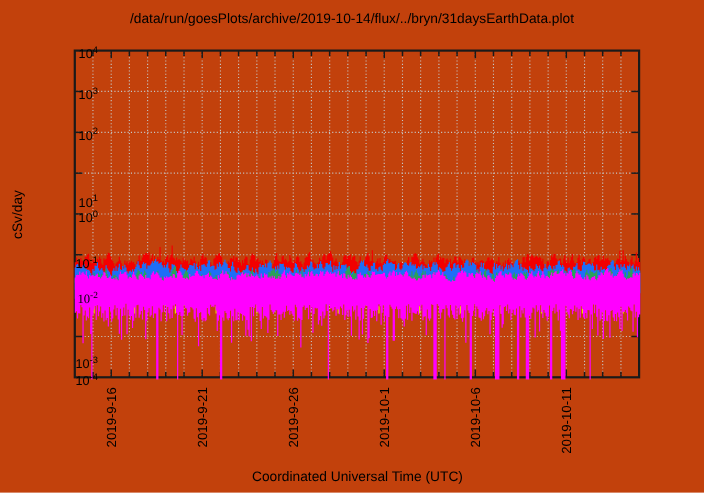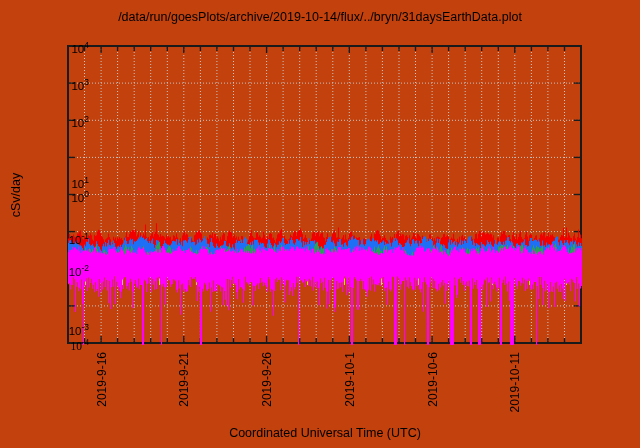"10-2" div.ytick { font-family: none -> Liberation Serif, serif }
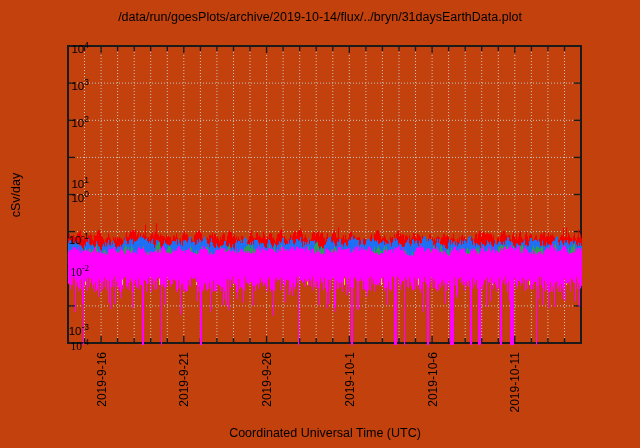"10-4" div.ytick { font-family: Liberation Serif, serif -> none }
